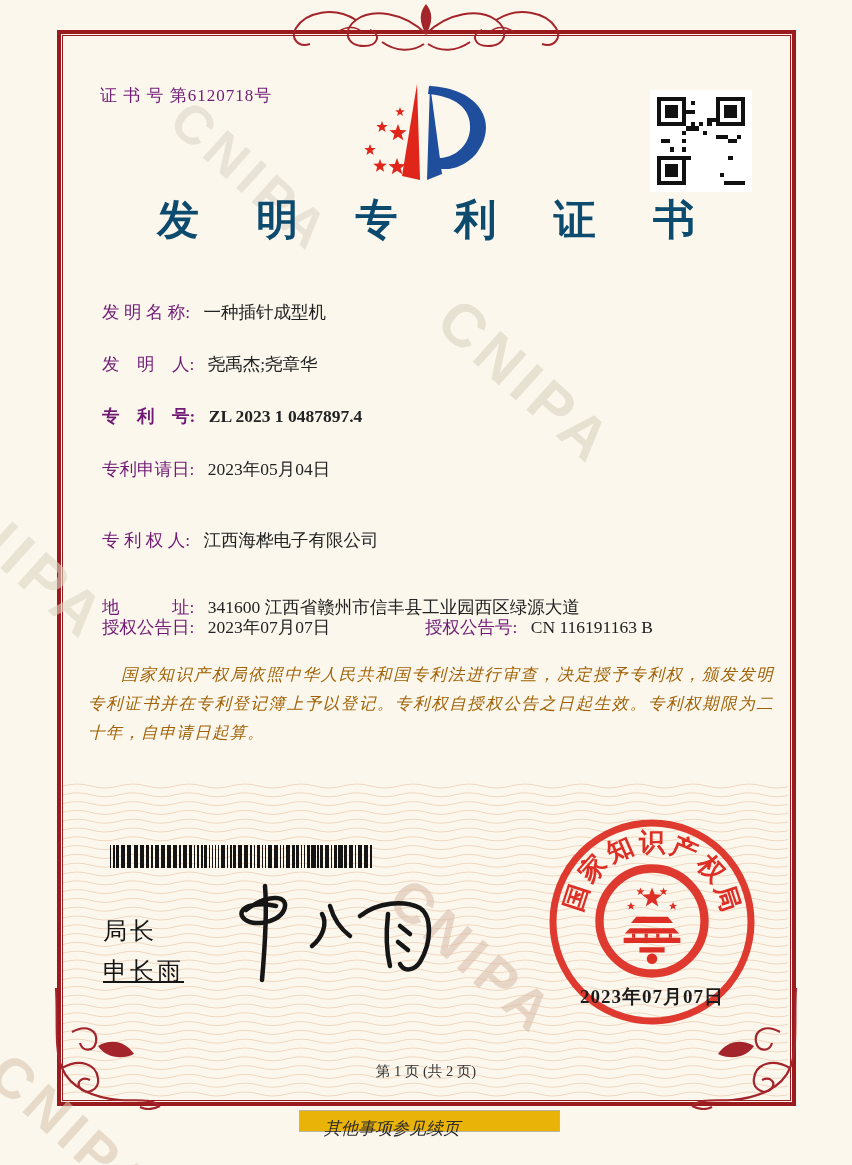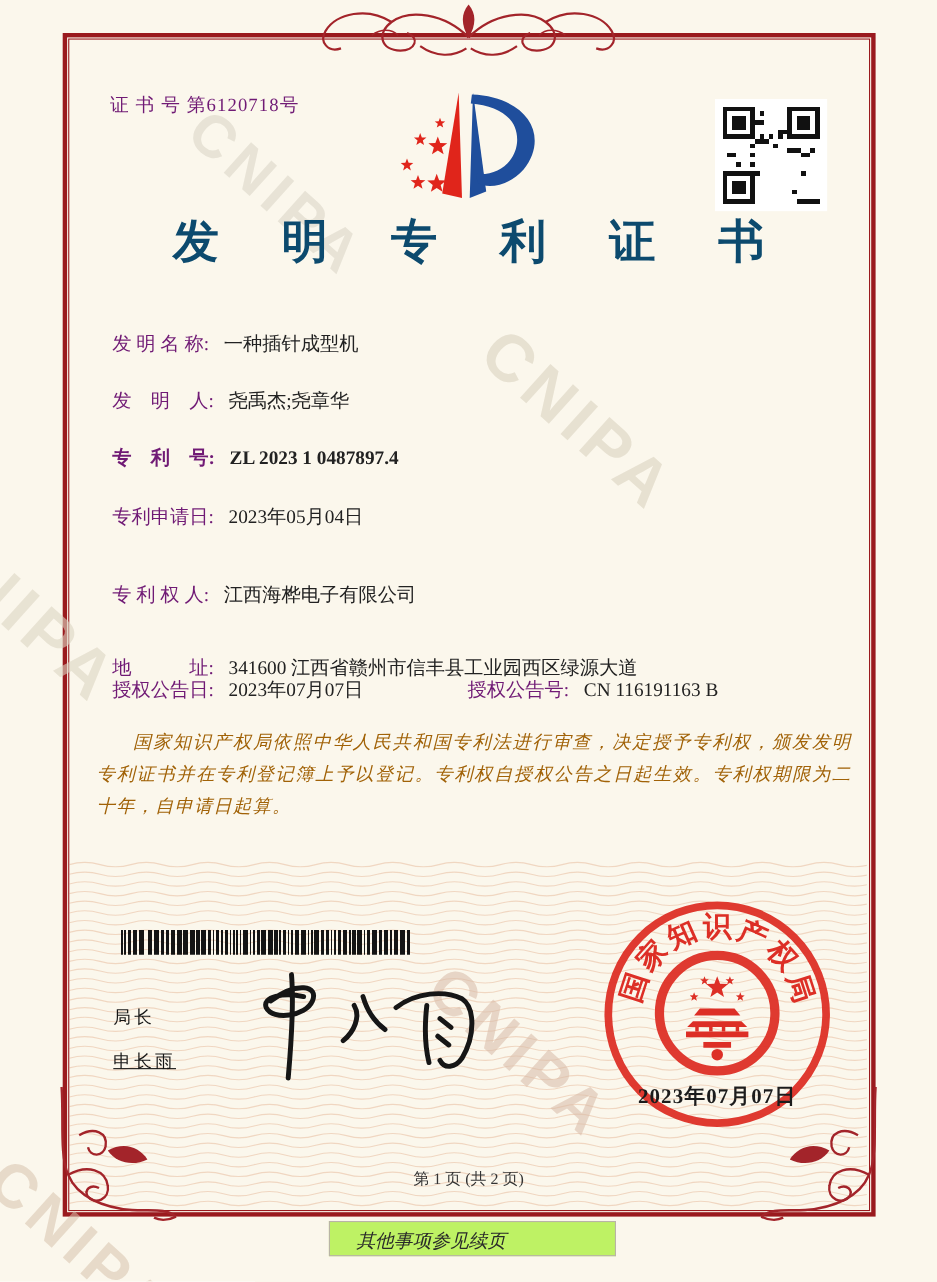"局长" .signer { font-size: 16px -> 24px }
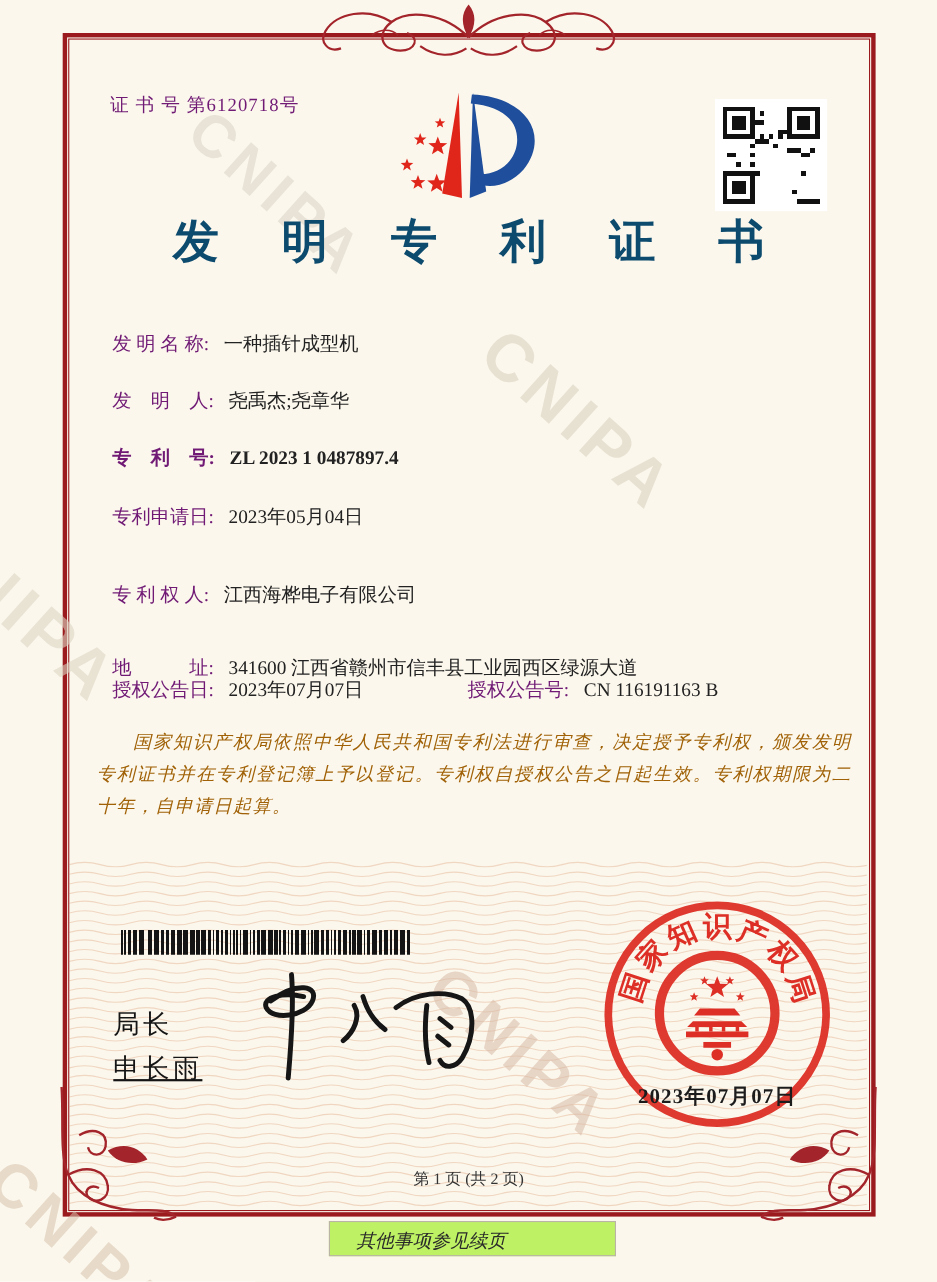"其他事项参见续页" .note-box { background: #bef264 -> #eab308; height: 32px -> 22px }
